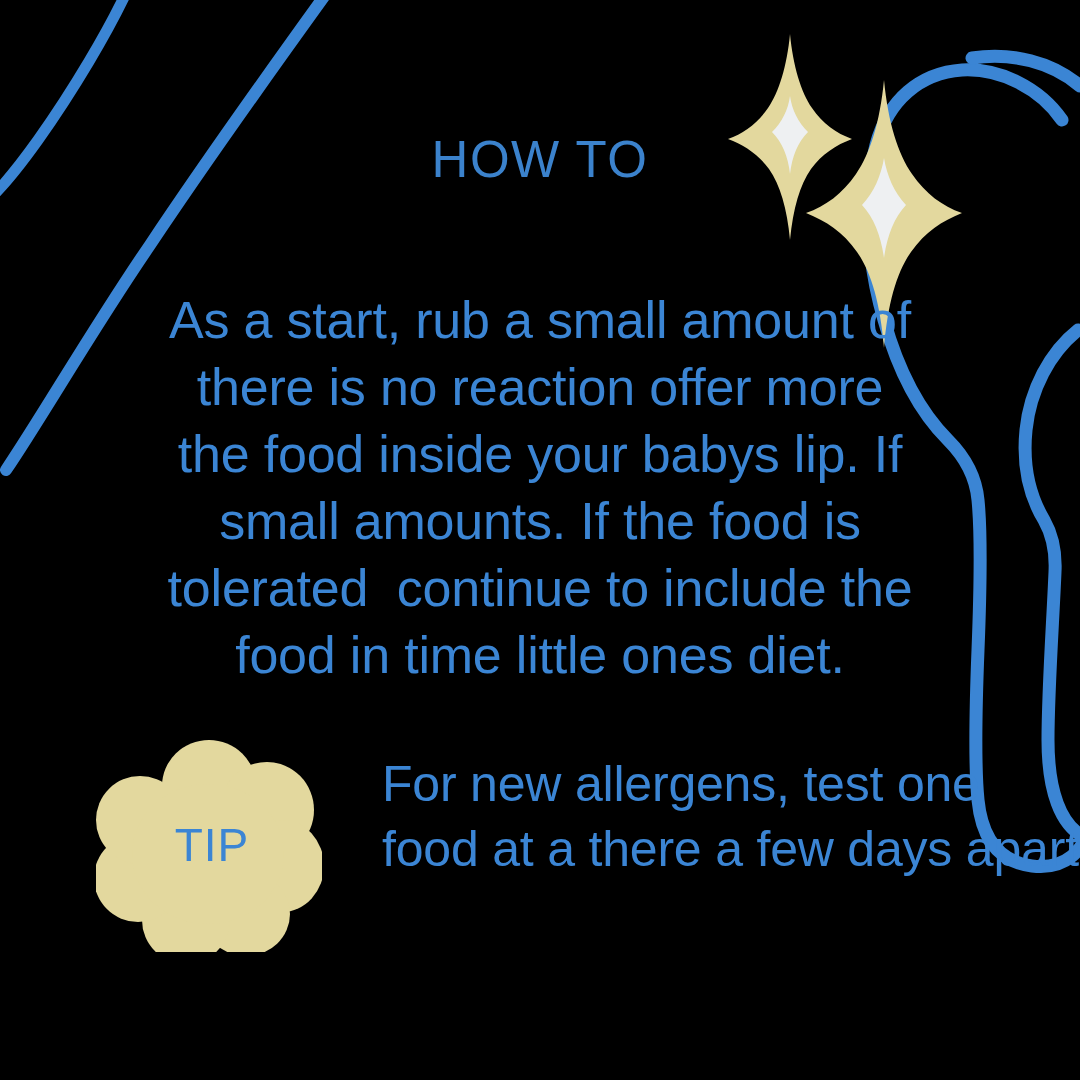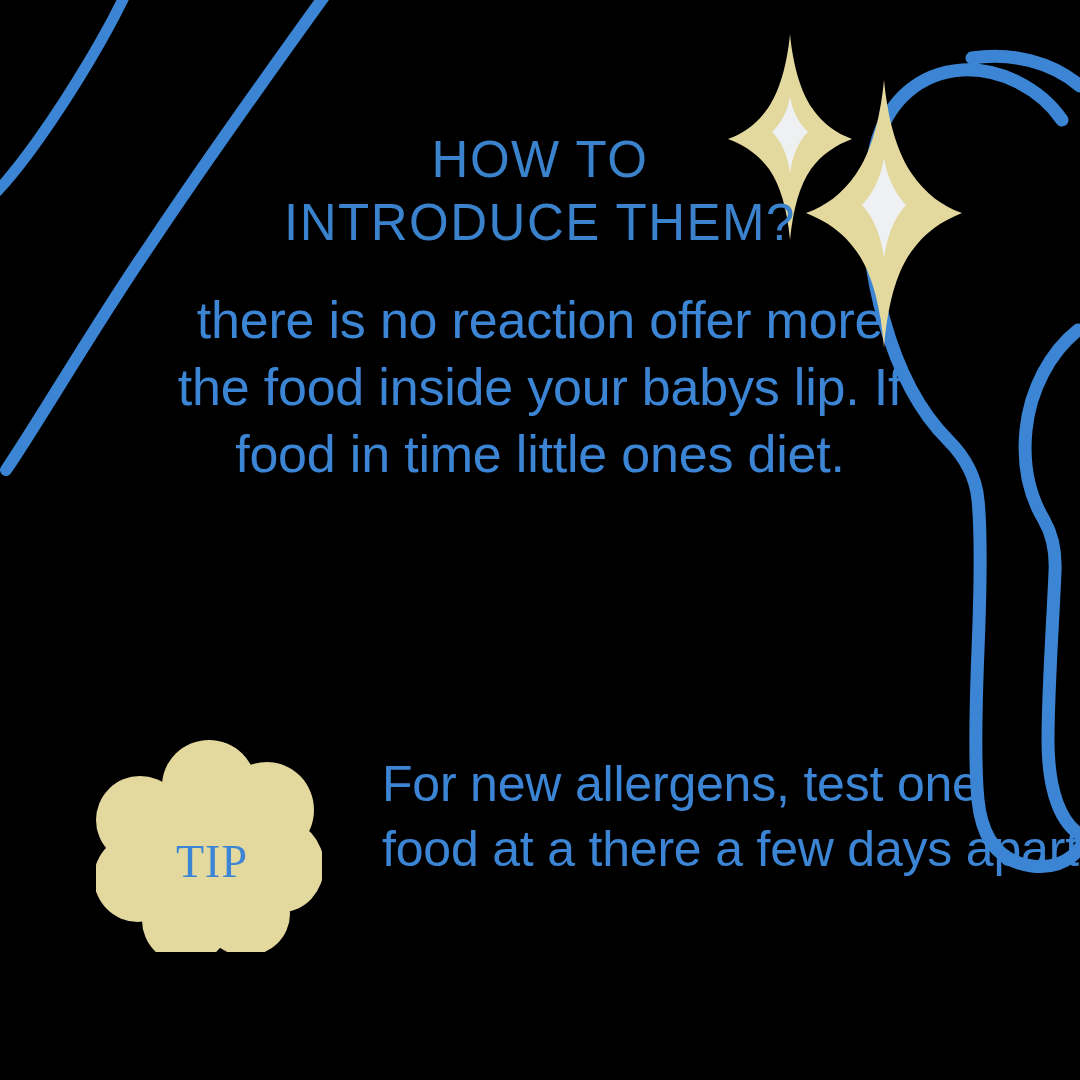"INTRODUCE THEM?" span.heading-line { html: <span>INTRODUCE THEM?</span> -> none }
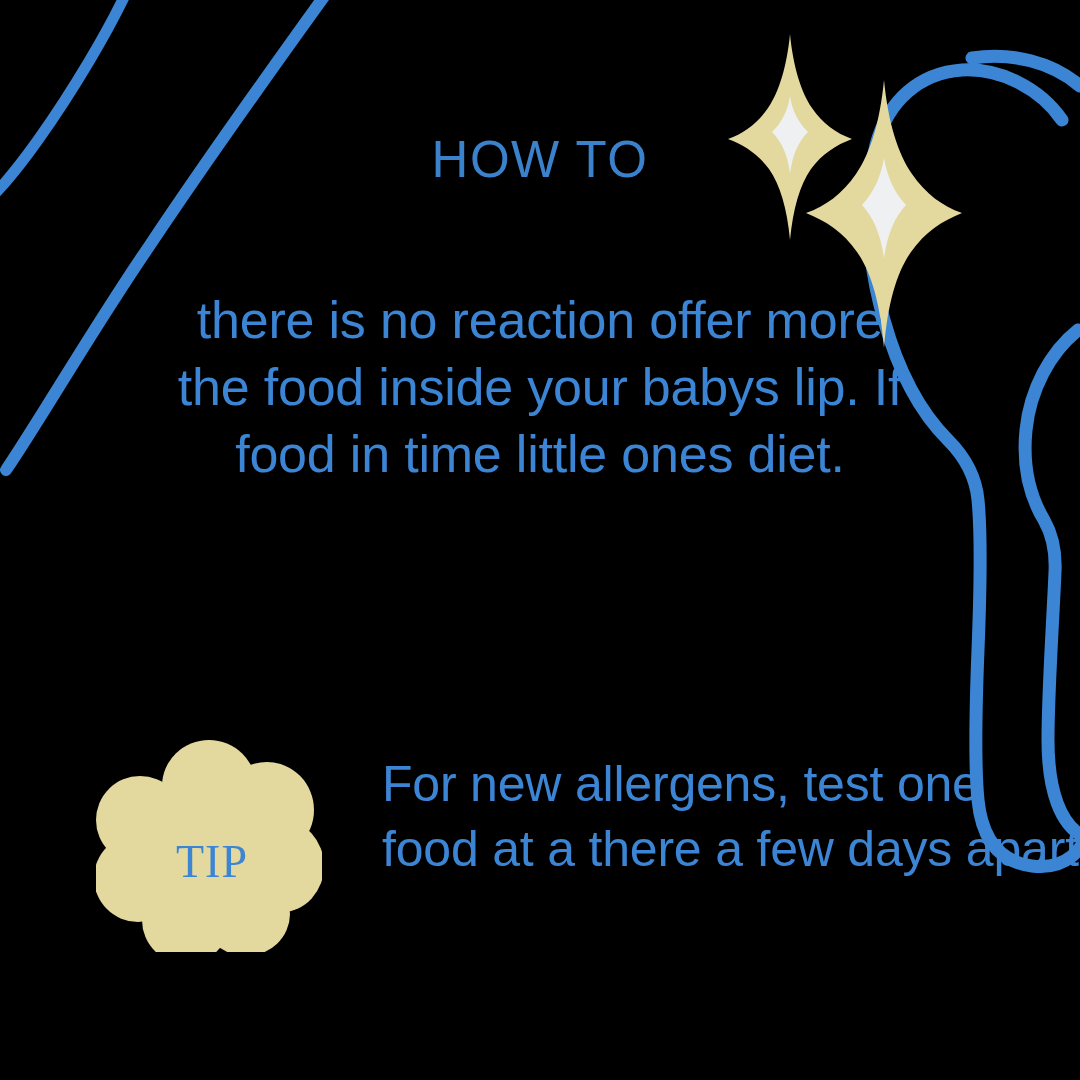"As a start, rub a" span.body-line { html: none -> <span>As a start, rub a small amount of</span> }
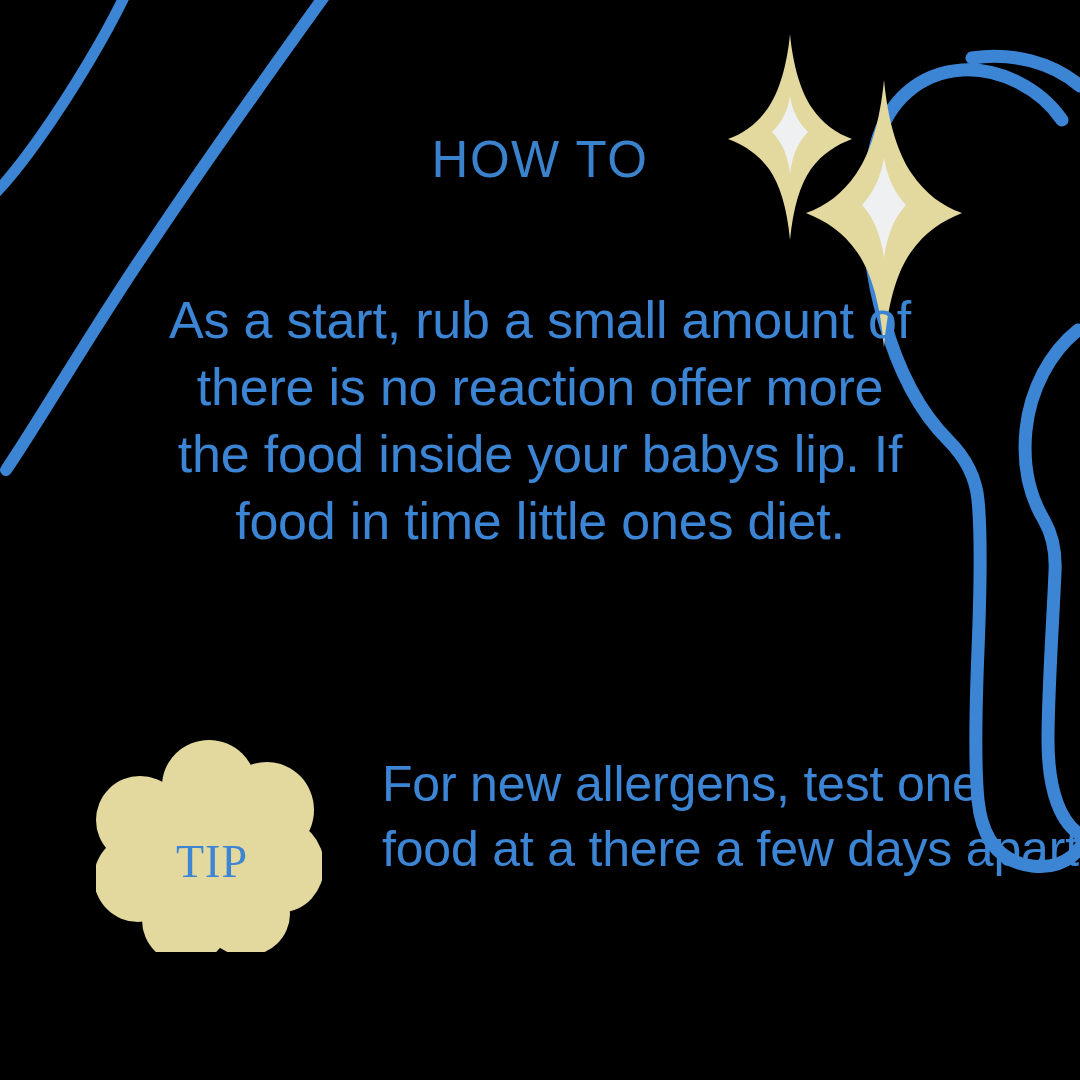"small amounts. If the food" span.body-line { html: none -> <span>small amounts. If the food is</span> }
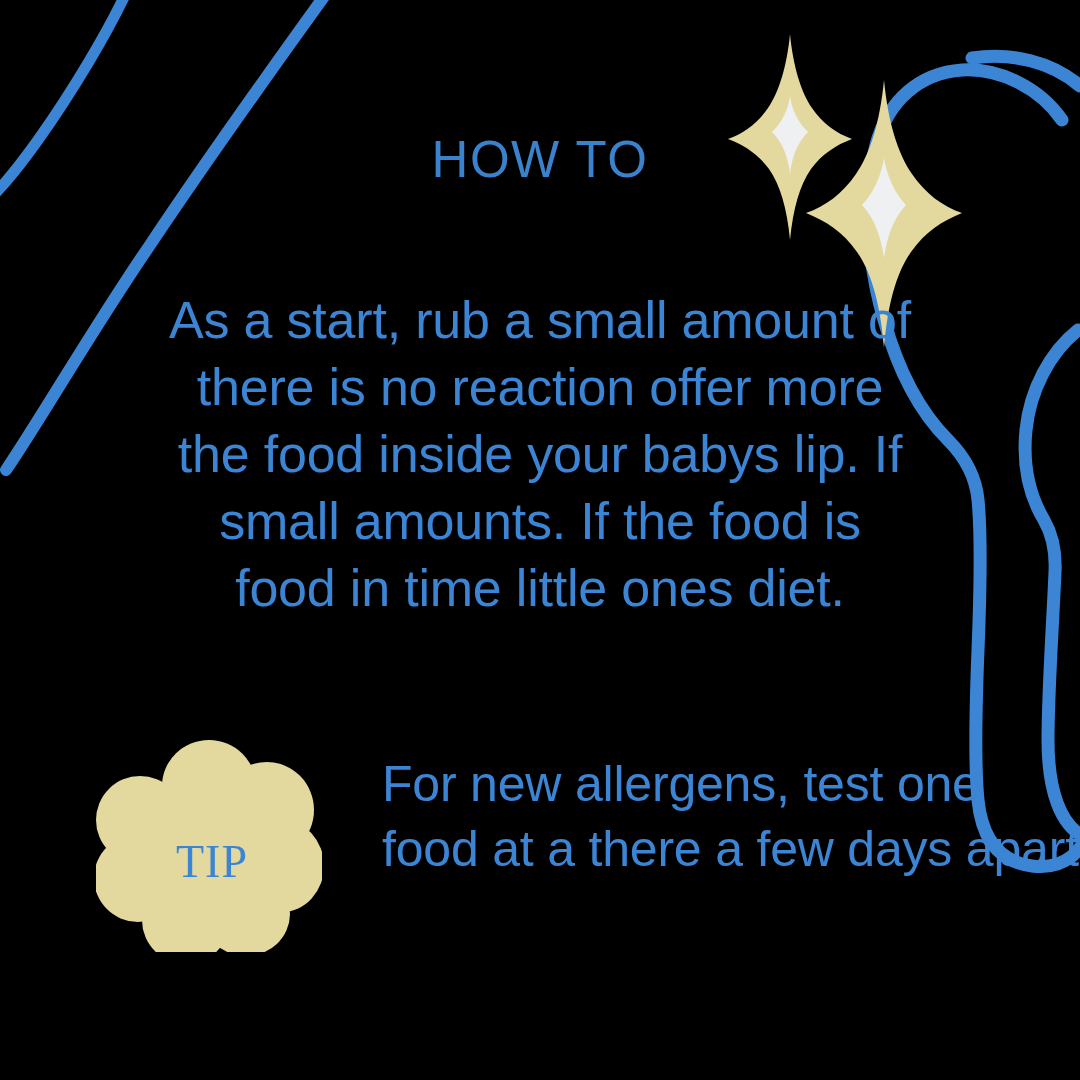"tolerated continue to include the" span.body-line { html: none -> <span>tolerated continue to include the</span> }
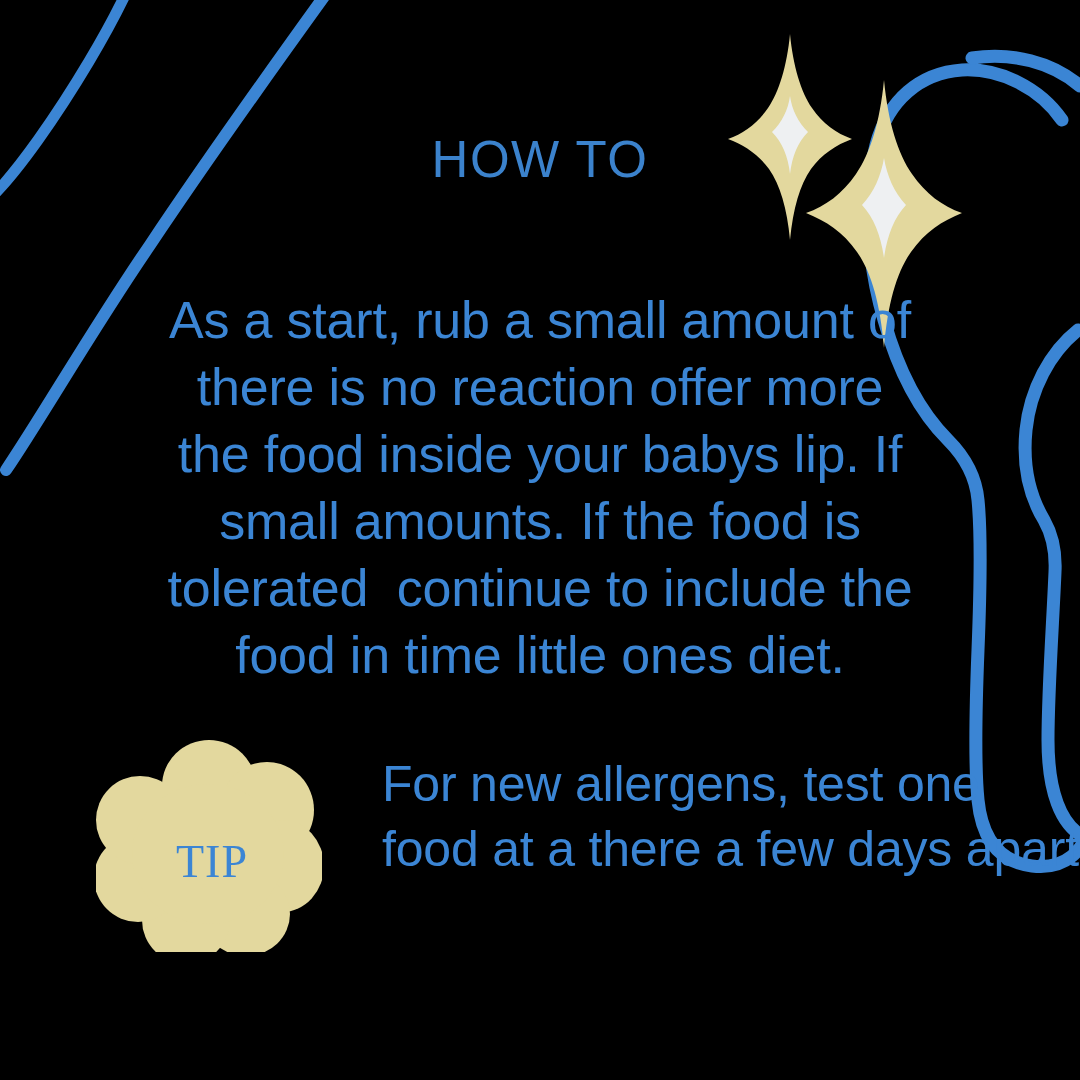"TIP" .tip-badge-label { font-family: Liberation Serif, serif -> Liberation Sans, sans-serif; top: 16px -> 0 }
